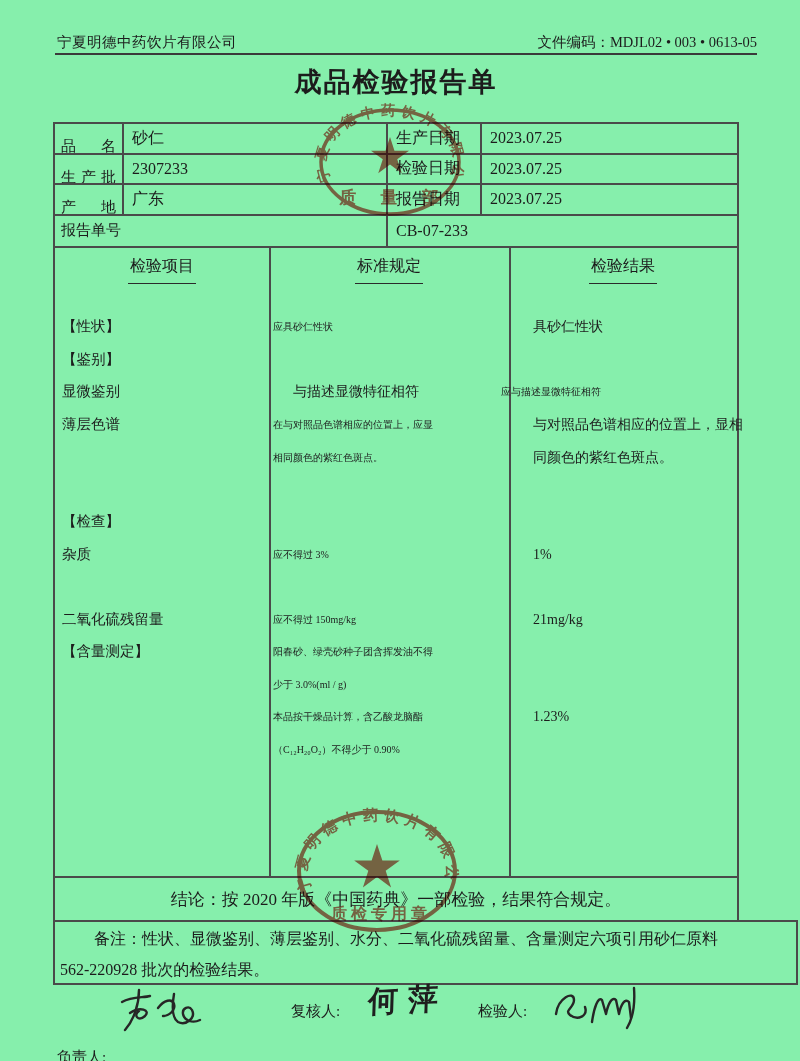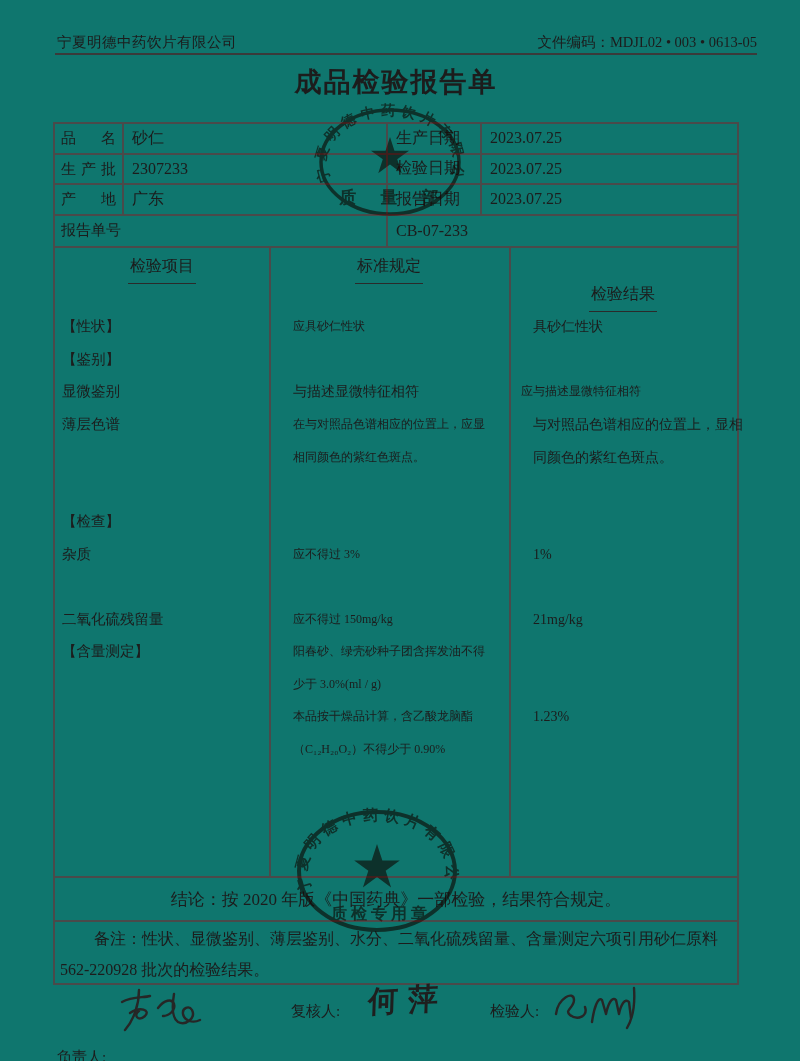"宁夏明德中药饮片有限公司" .page { background: #0f766e -> #86efac }
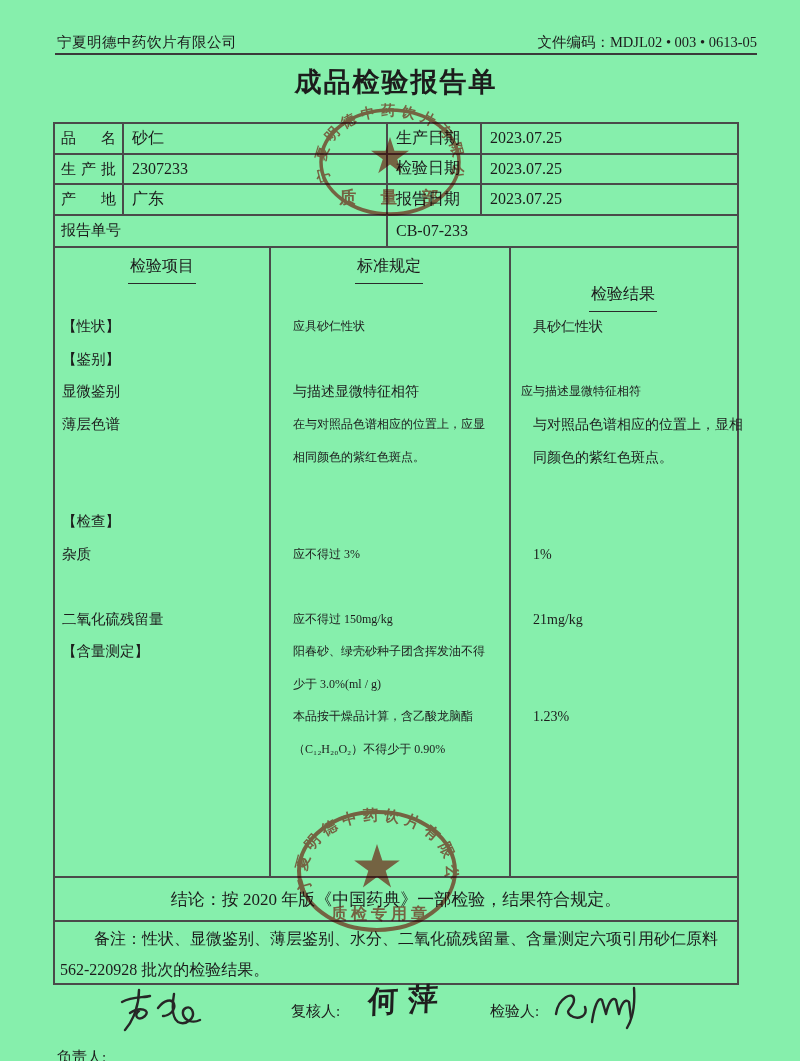"品 名" .itc.lab { padding: 0 6px -> 8px 6px }
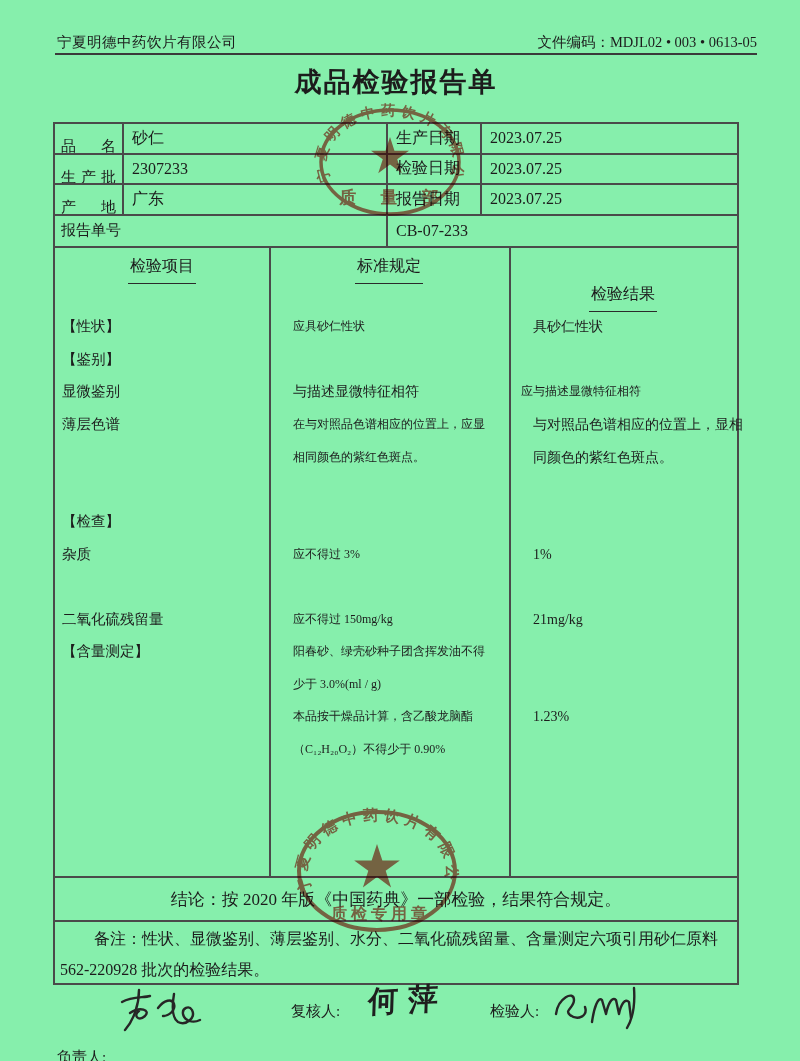"检验结果" .hc.h3 { margin-top: 28px -> none }
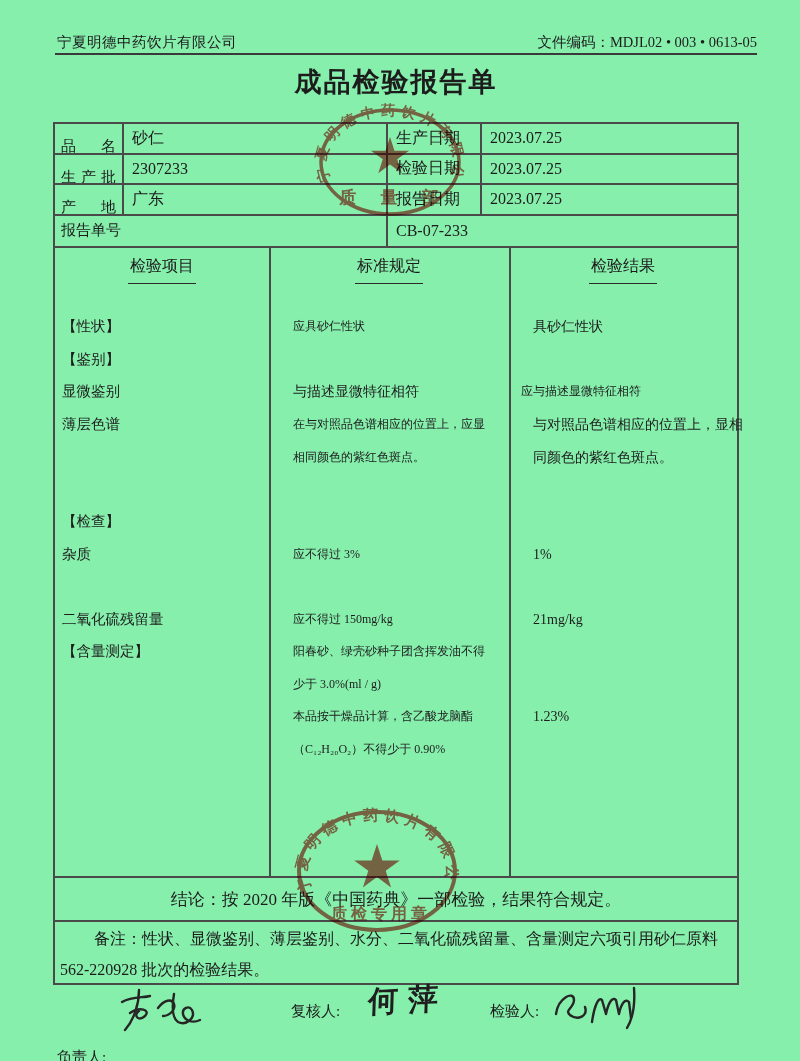"应具砂仁性状" .cell.c2 { font-size: 12px -> 10px; padding-left: 24px -> 4px }
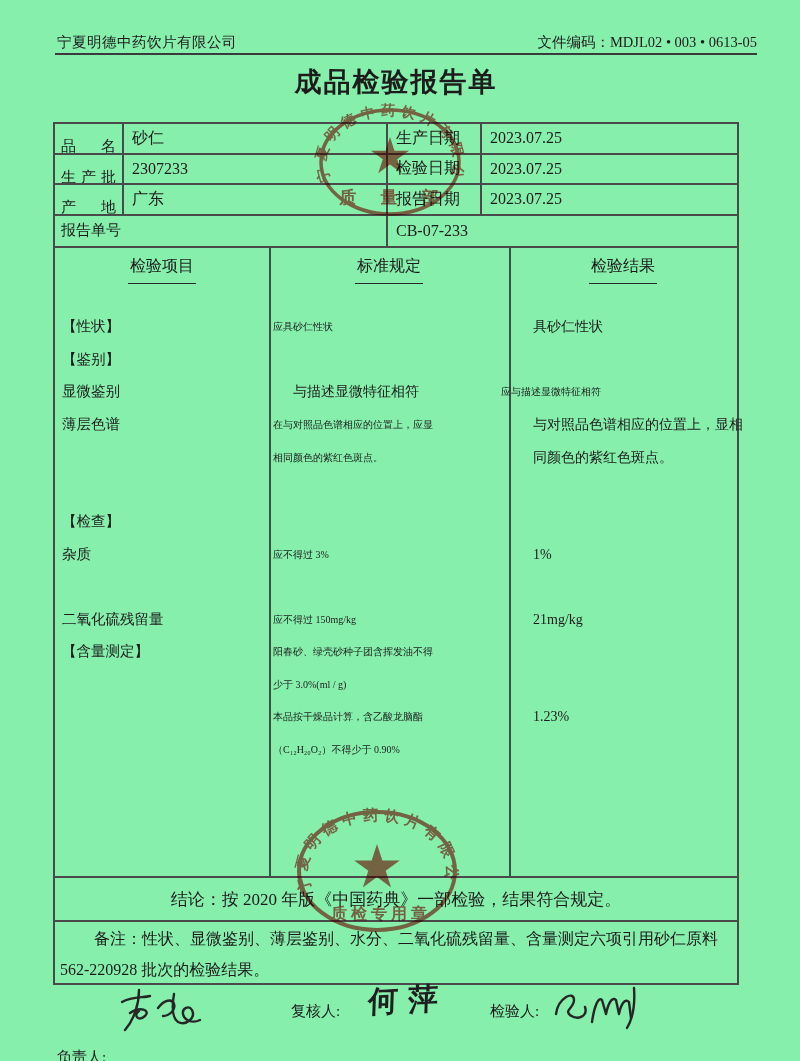"备注：性状、显微鉴别、薄层鉴别、水分、二氧化硫残留量、含量测定六项引用砂仁原料" .note { width: 686px -> 745px }
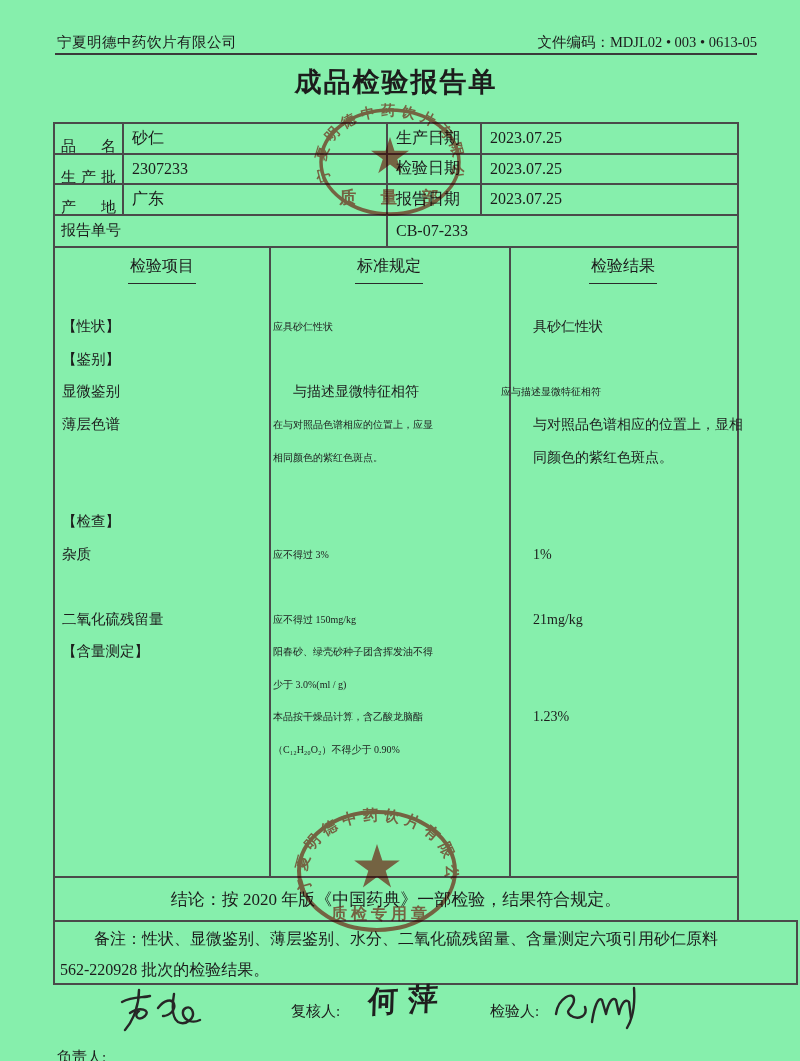"检验人:" .sl3 { left: 490px -> 478px }
